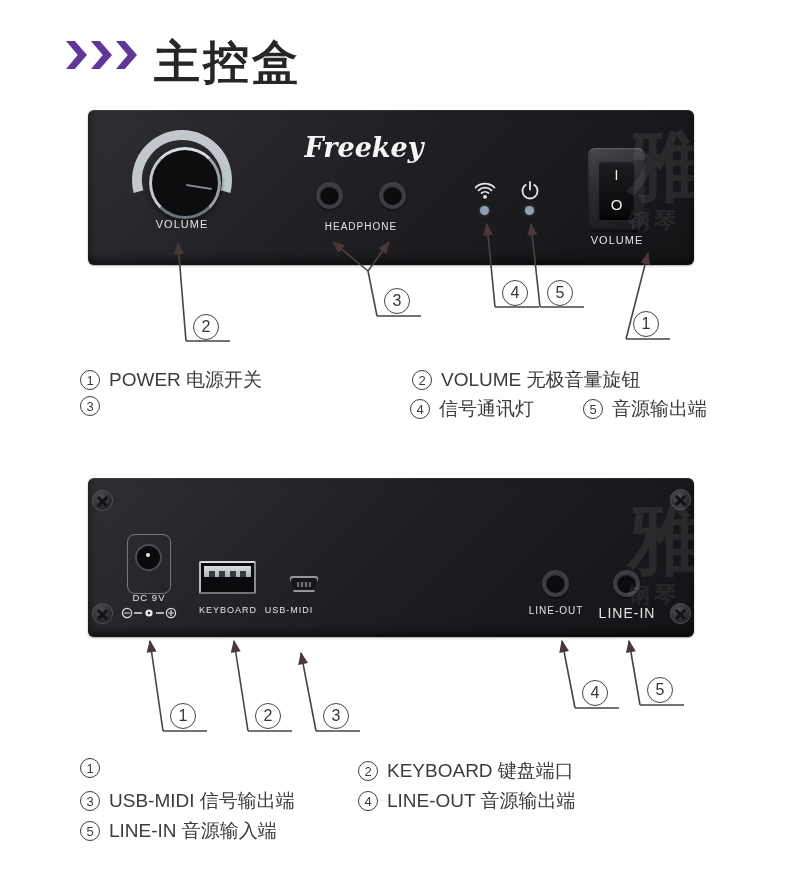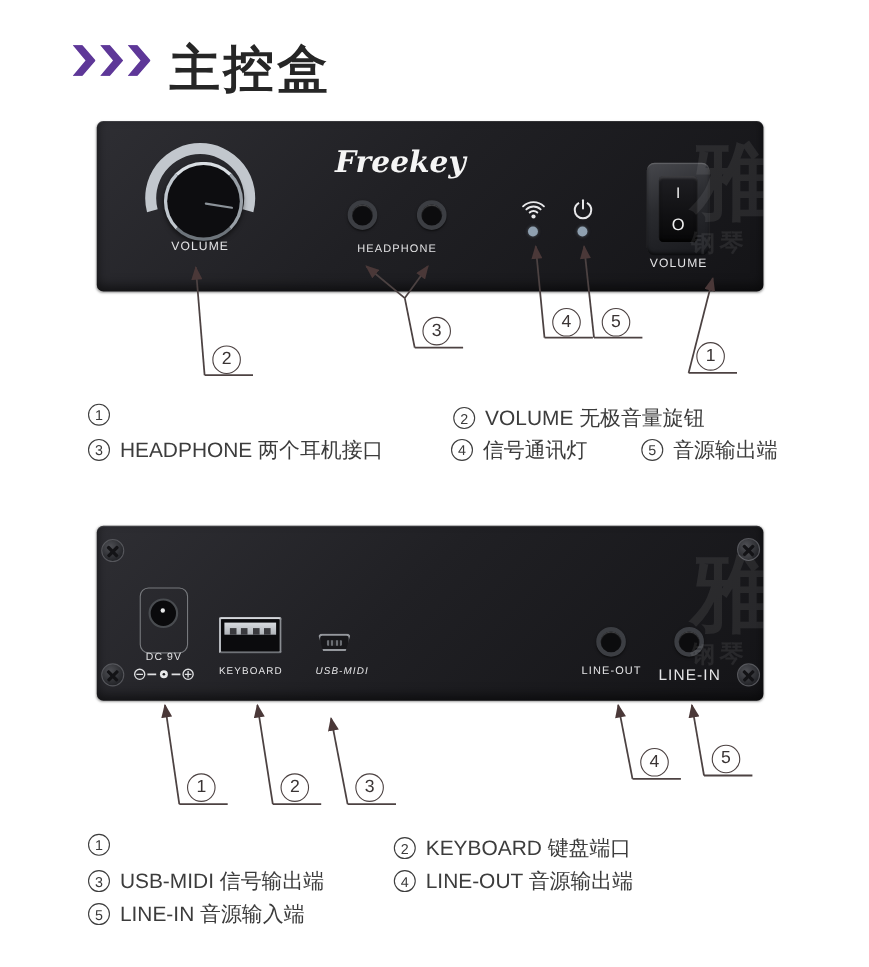"POWER 电源开关" span.lg-txt { html: none -> <span>POWER 电源开关</span> }
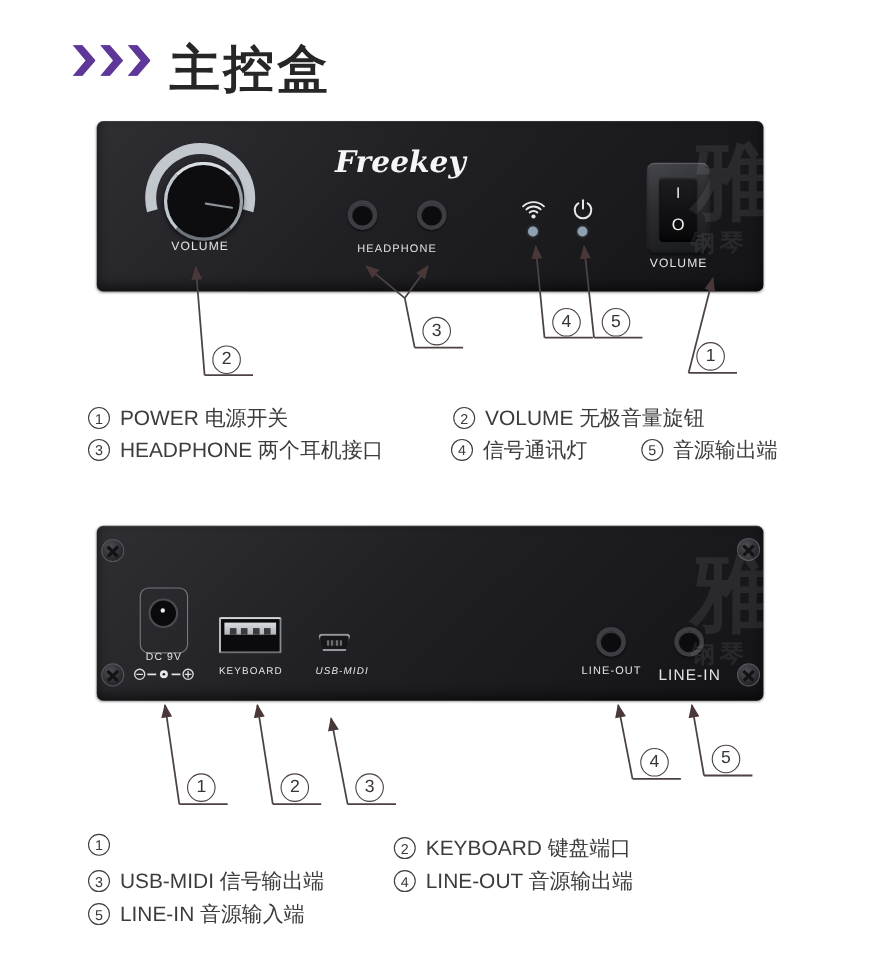"HEADPHONE 两个耳机接口" span.lg-txt { html: <span>HEADPHONE 两个耳机接口</span> -> none }
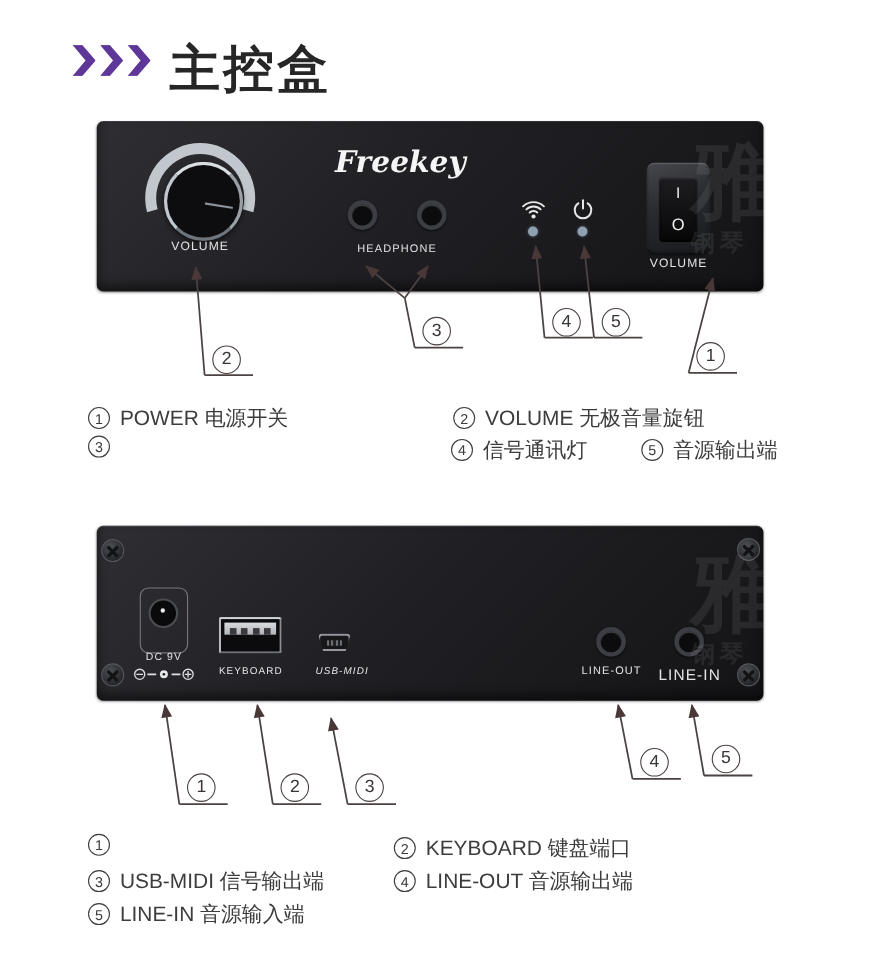"USB-MIDI" .lbl-usbmidi { font-style: italic -> none; left: 178px -> 156px }
